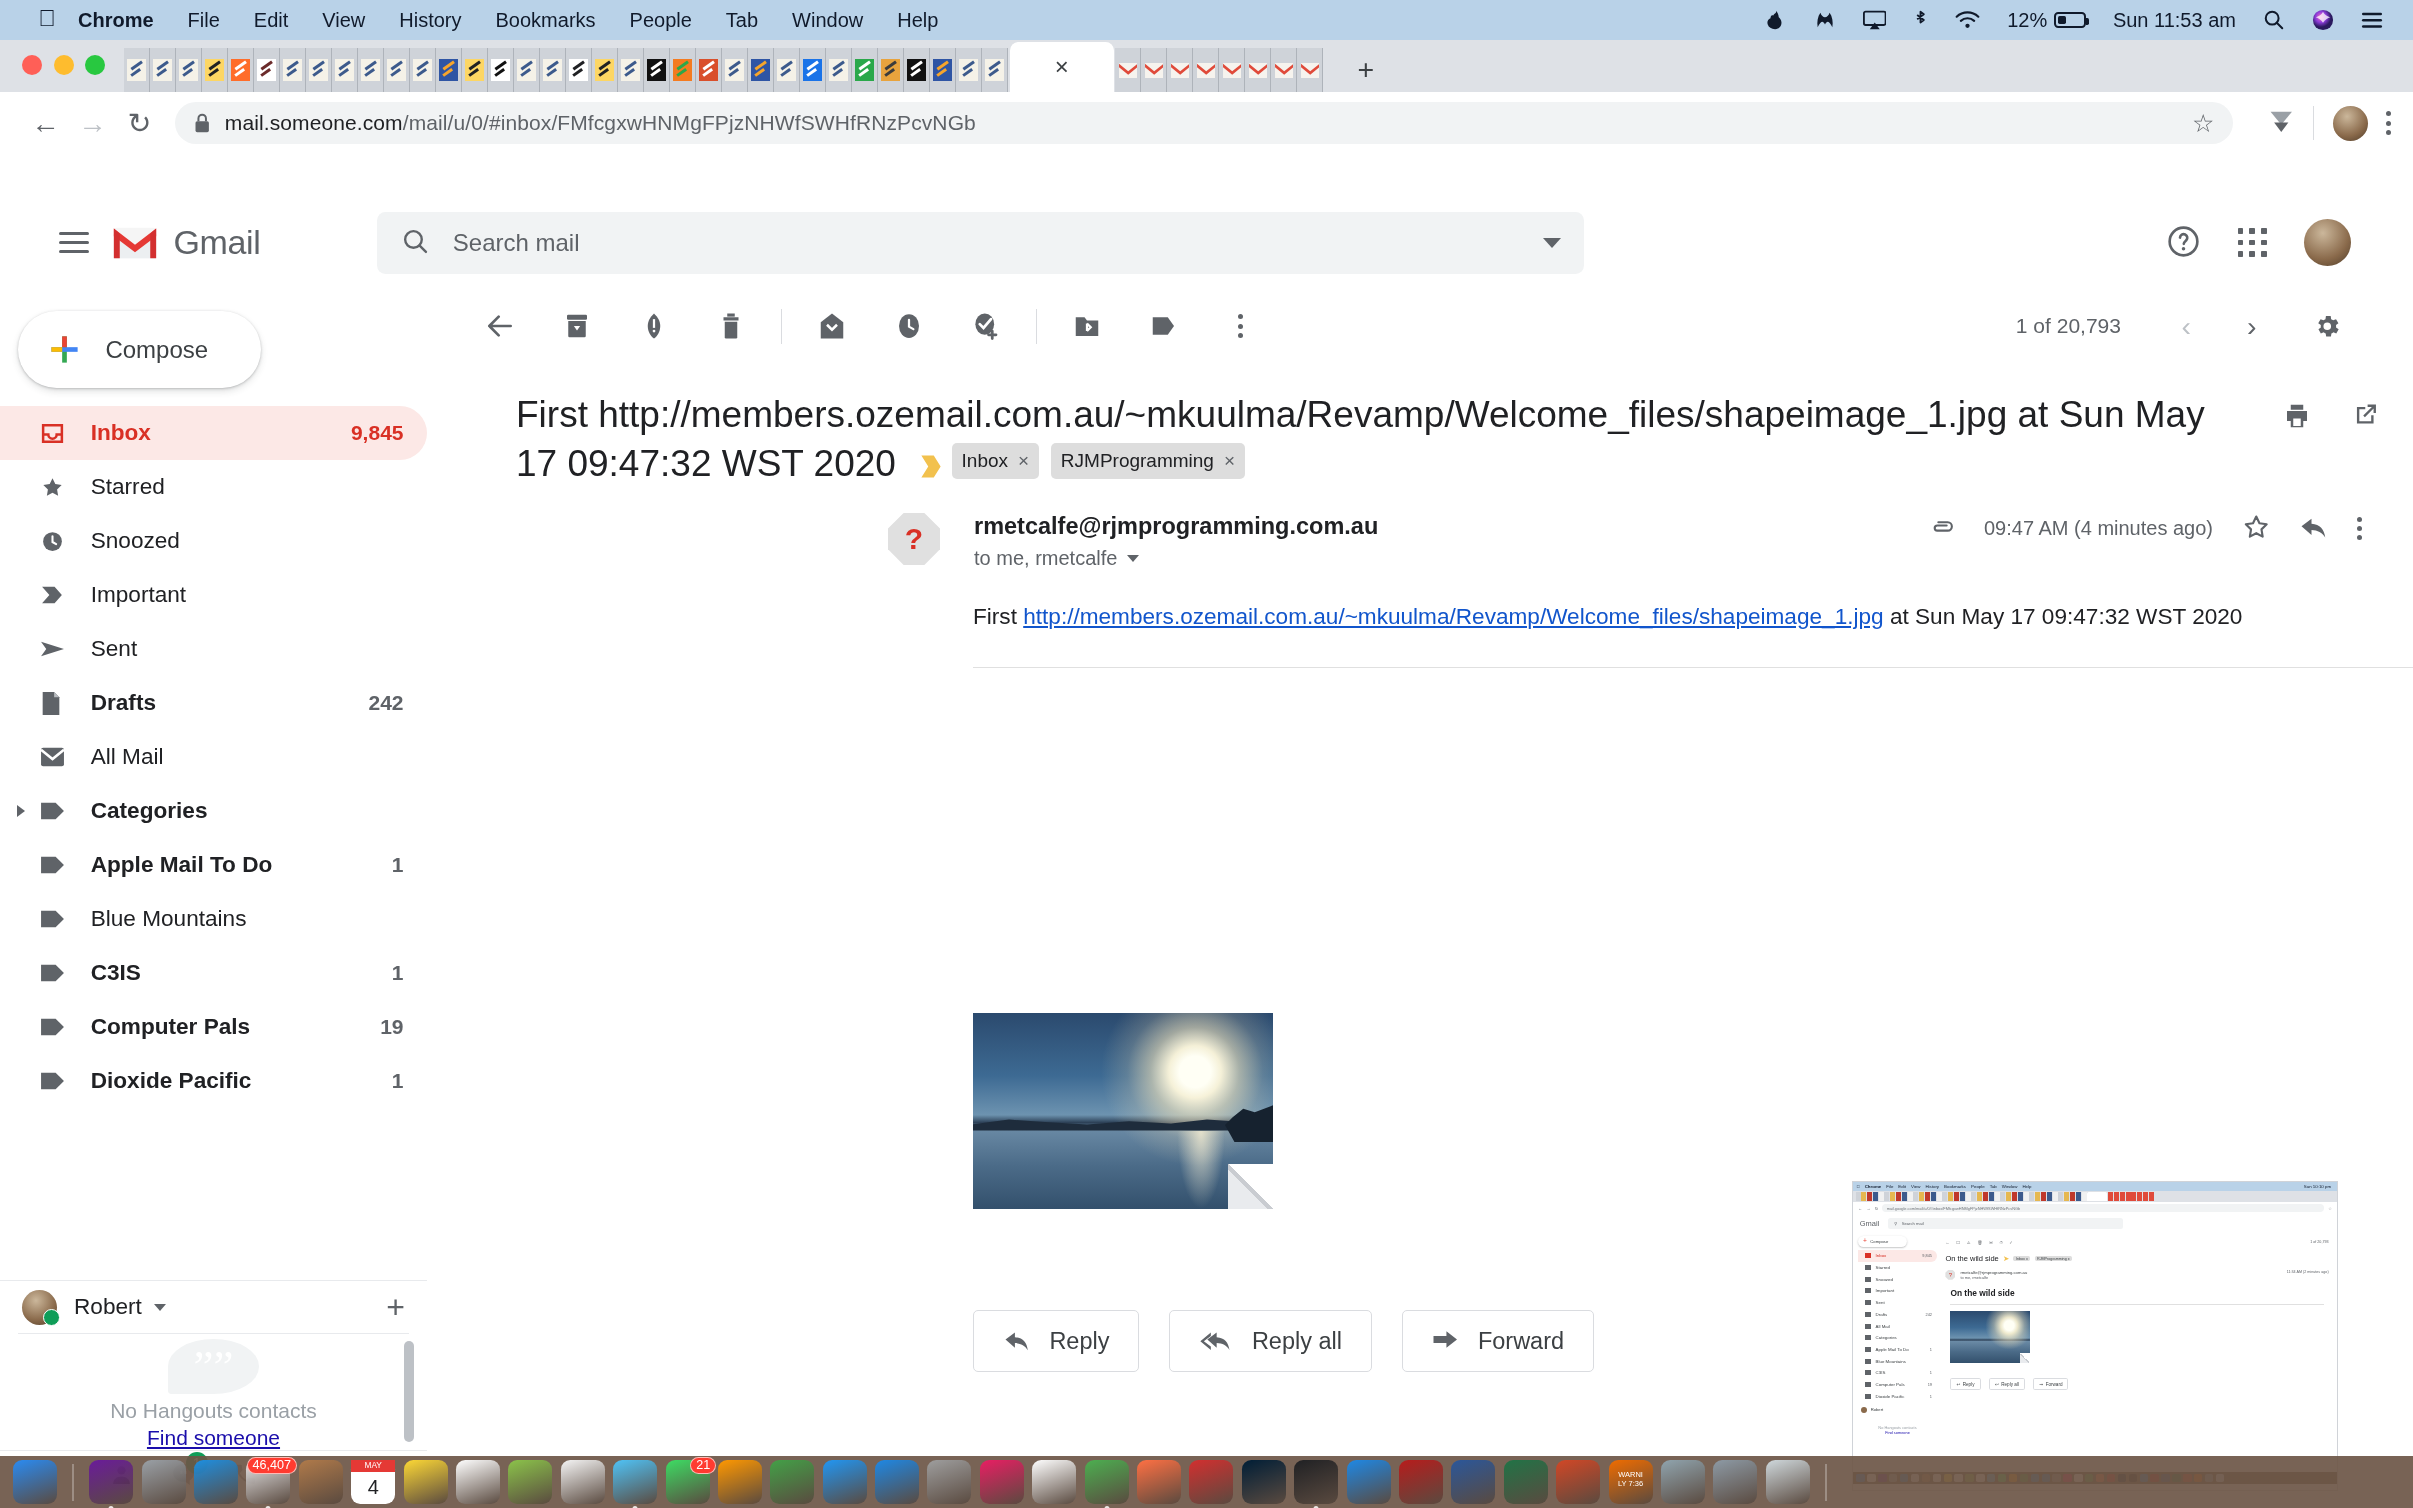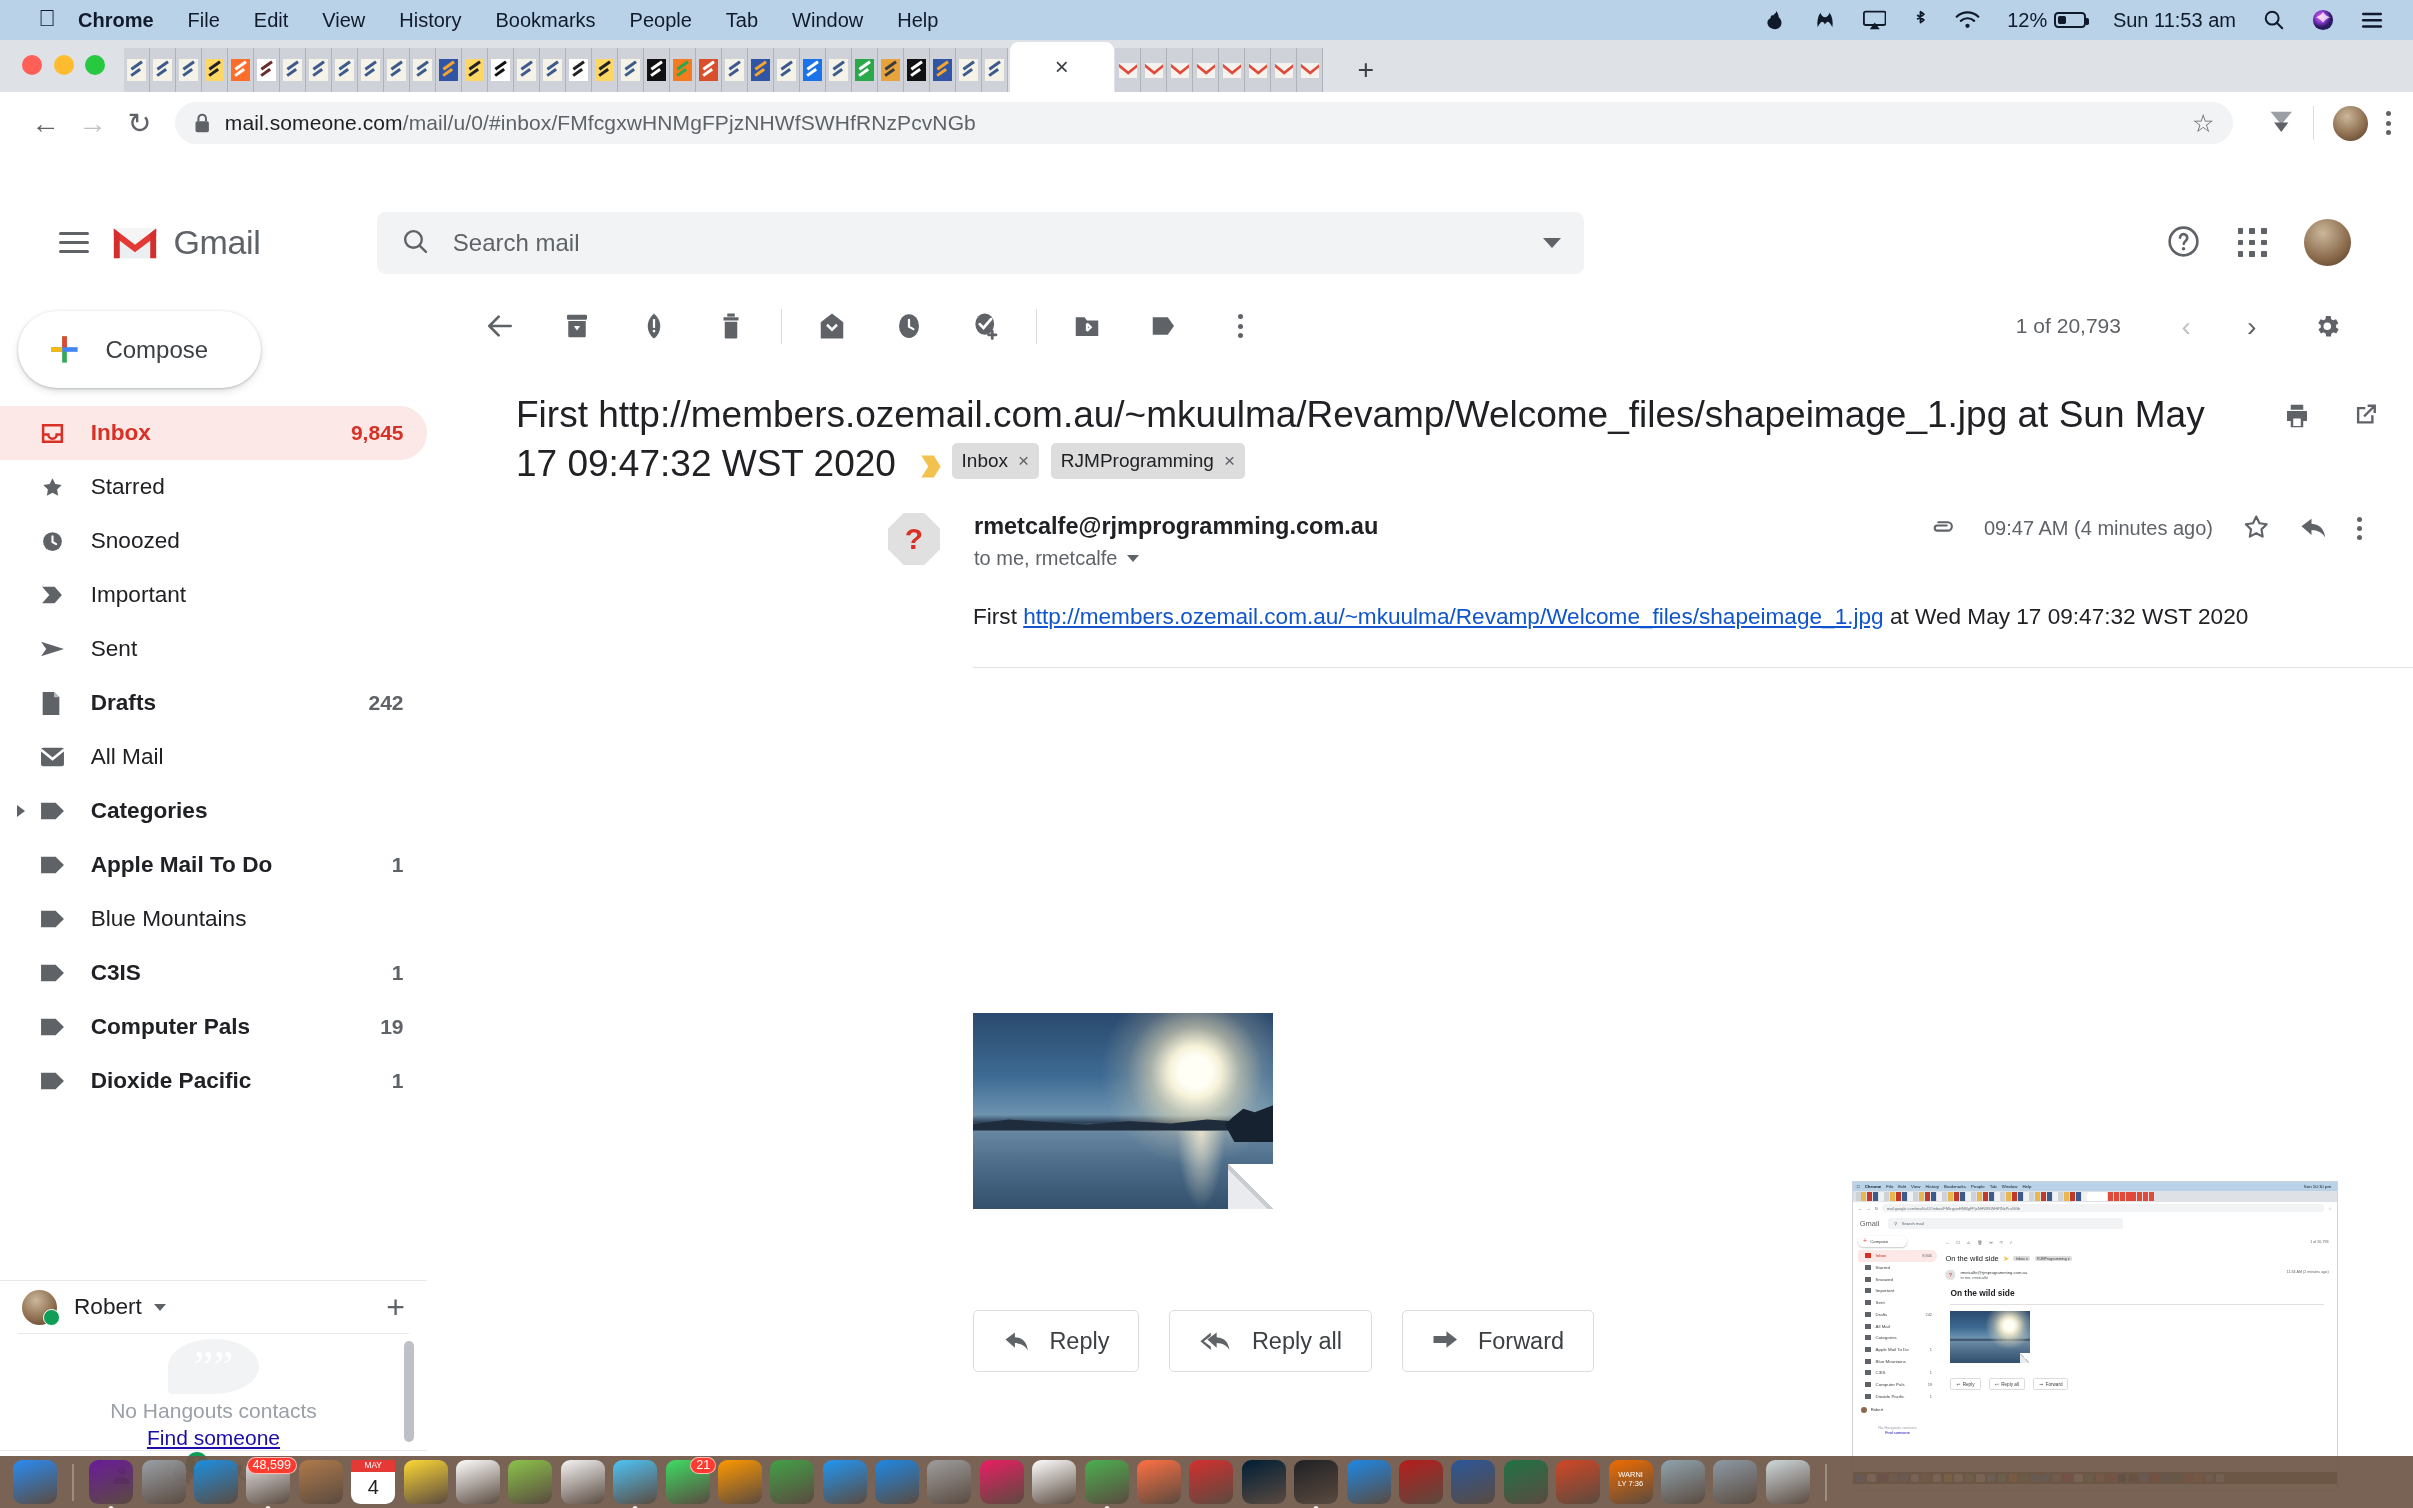"at Wed May 17 09:47:32" span { text: Wed -> Sun }
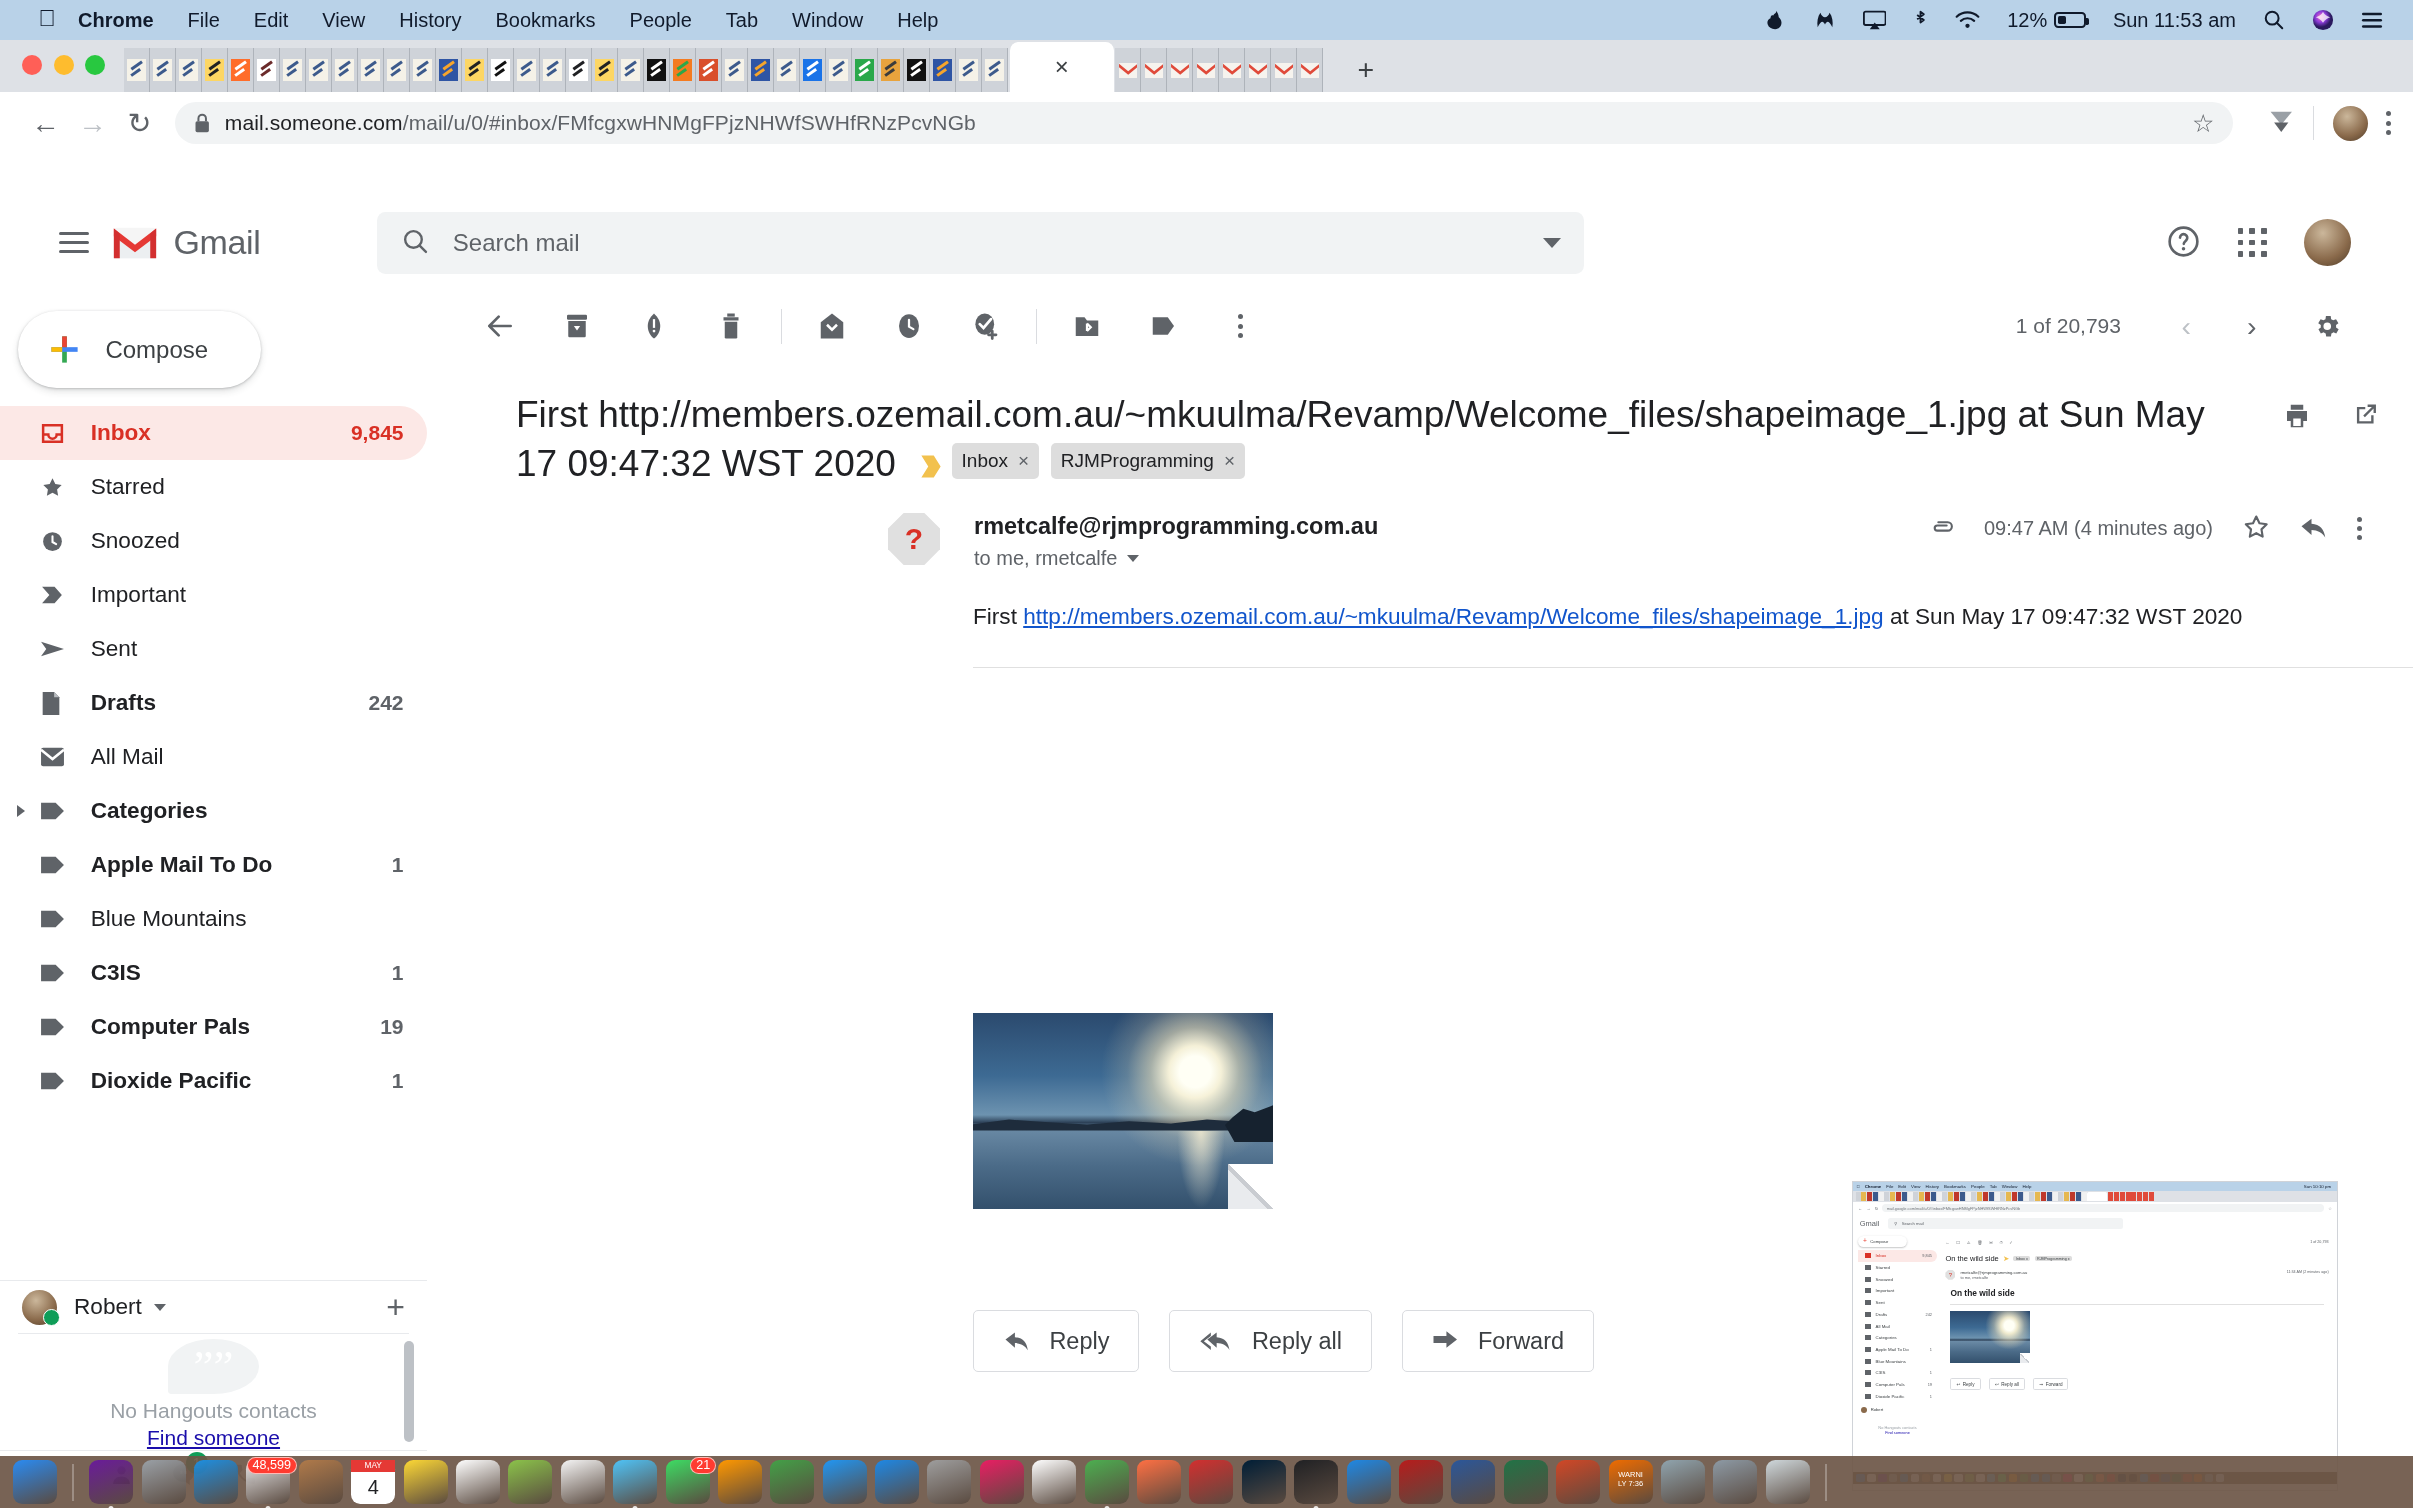"48,599" span.dock-badge { text: 48,599 -> 46,407 }
